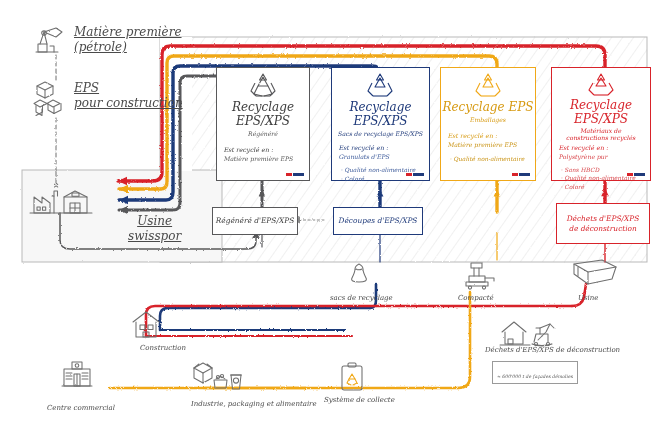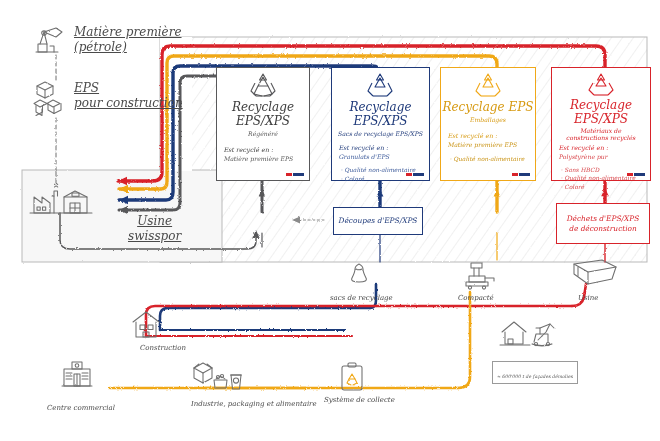"Régénéré d'EPS/XPS" div.pill { html: none -> <div> <span>Régénéré d'EPS/XPS</span> </div> }
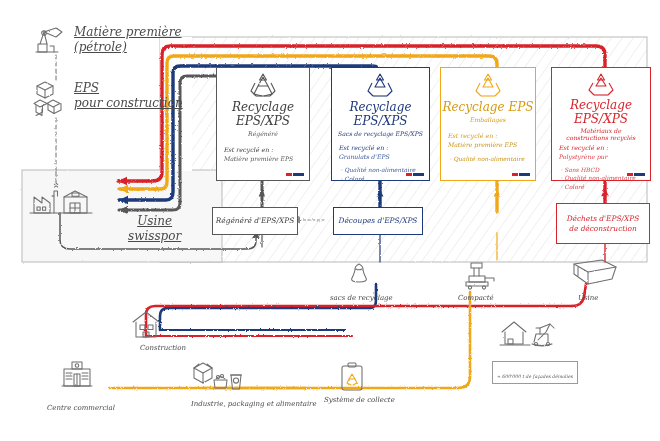"Déchets d'EPS/XPS de déconstruction" div.txt { html: none -> <div>Déchets d'EPS/XPS de déconstruction</div> }
